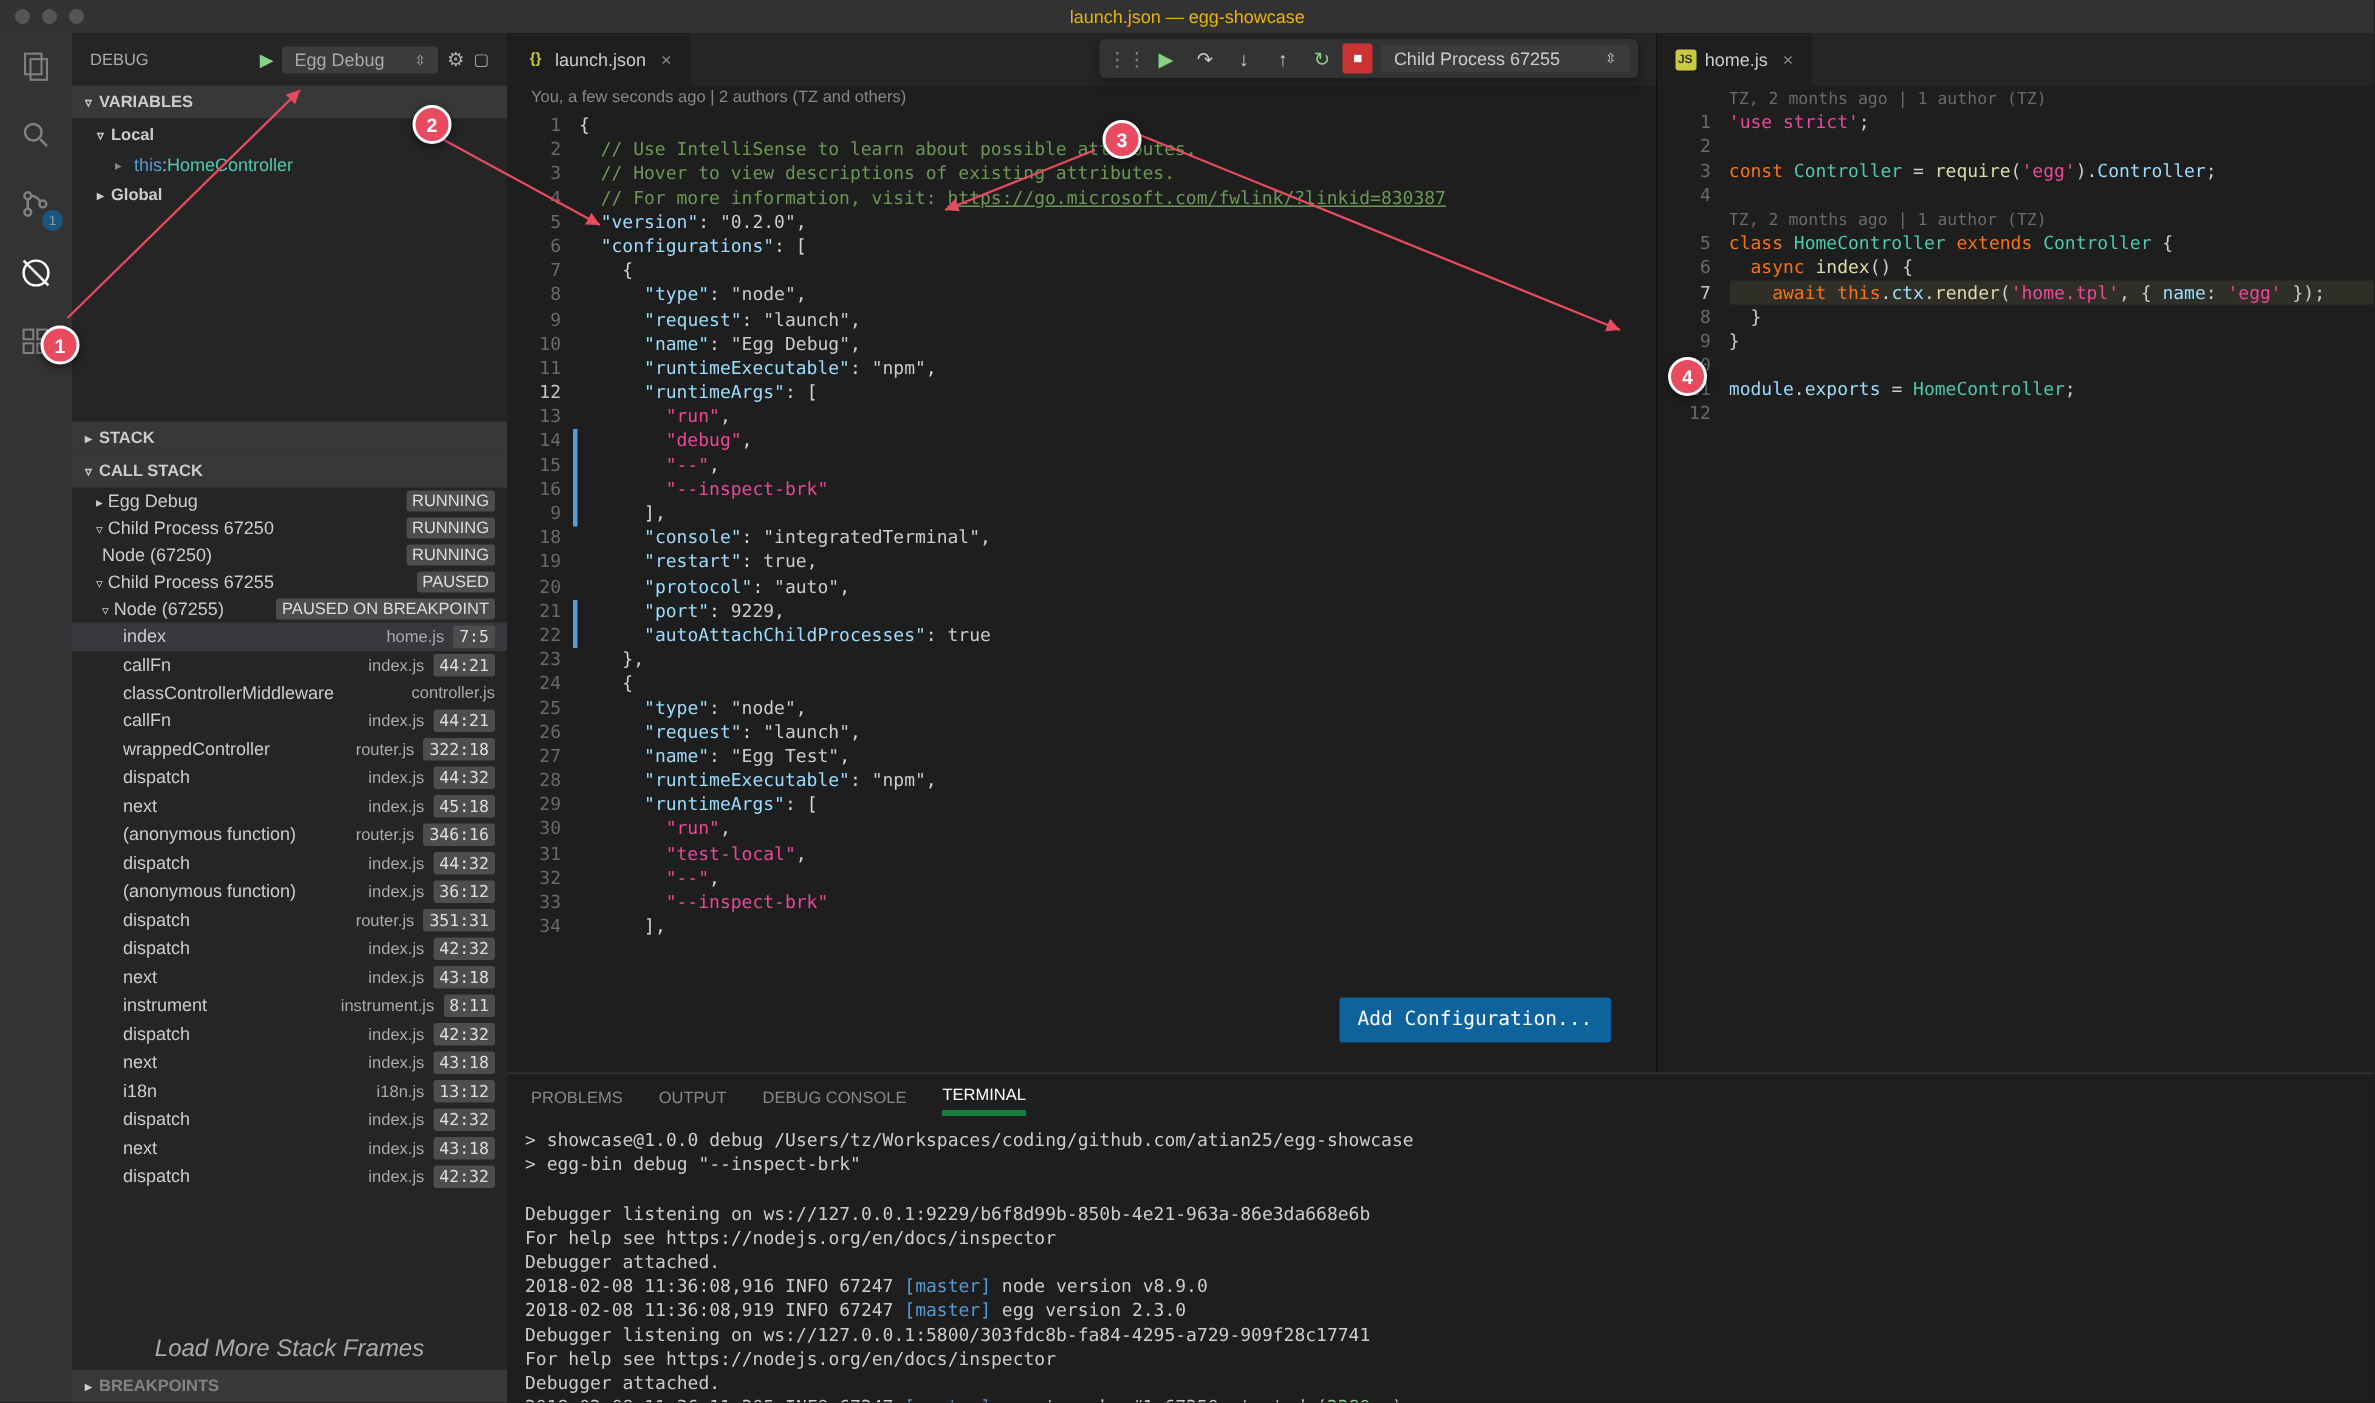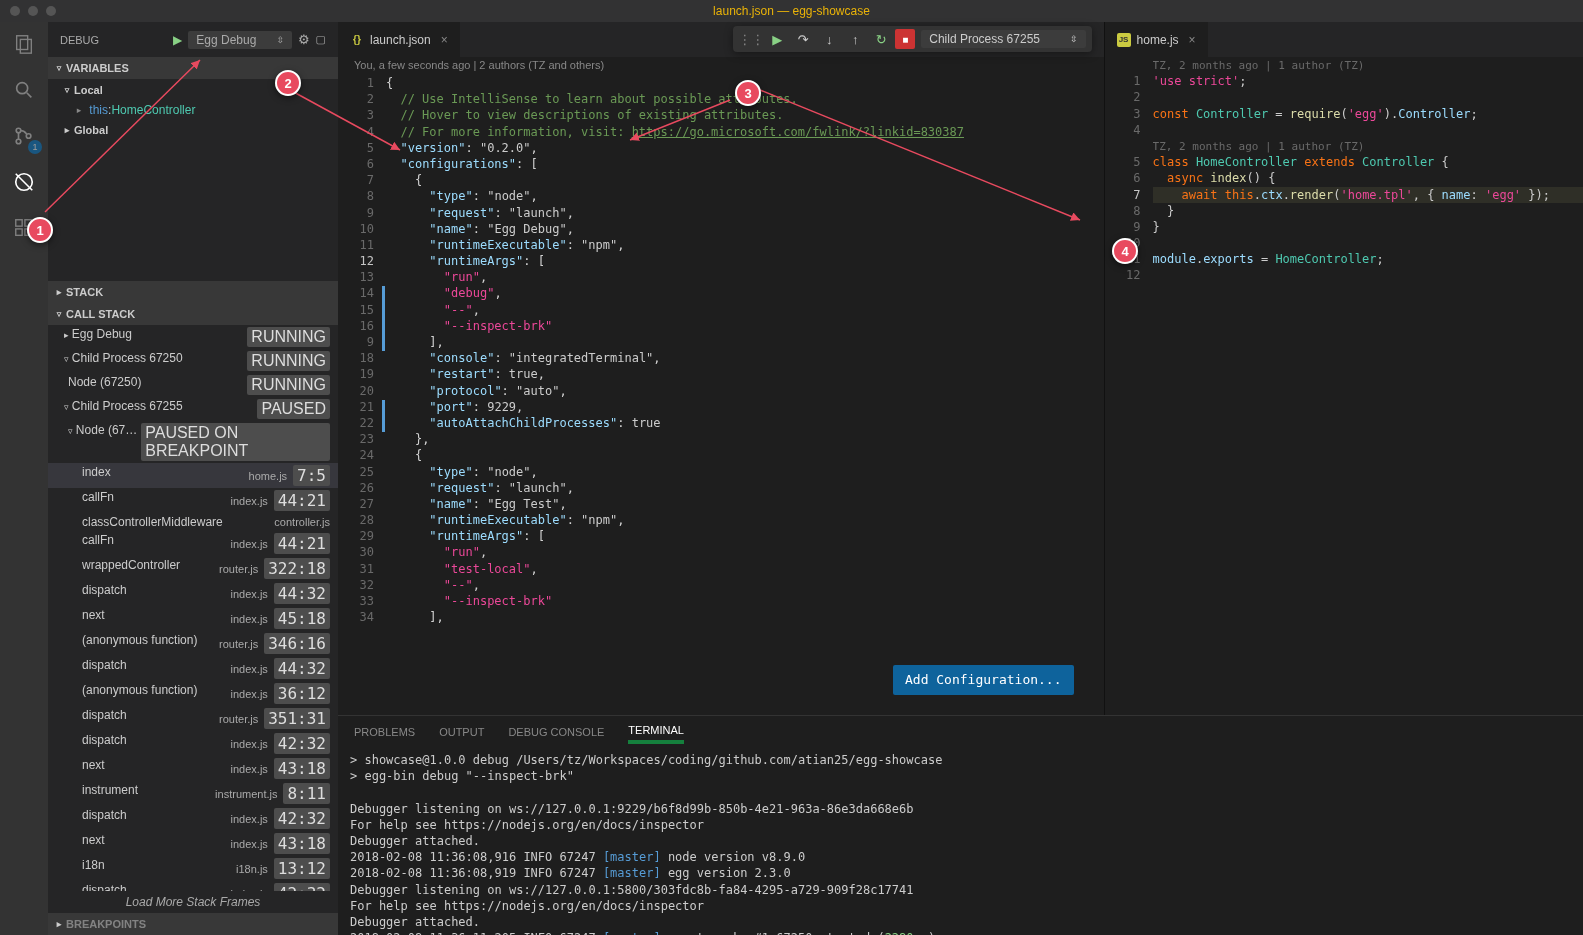"RUNNING" .tag { font-size: 16px -> 11px }
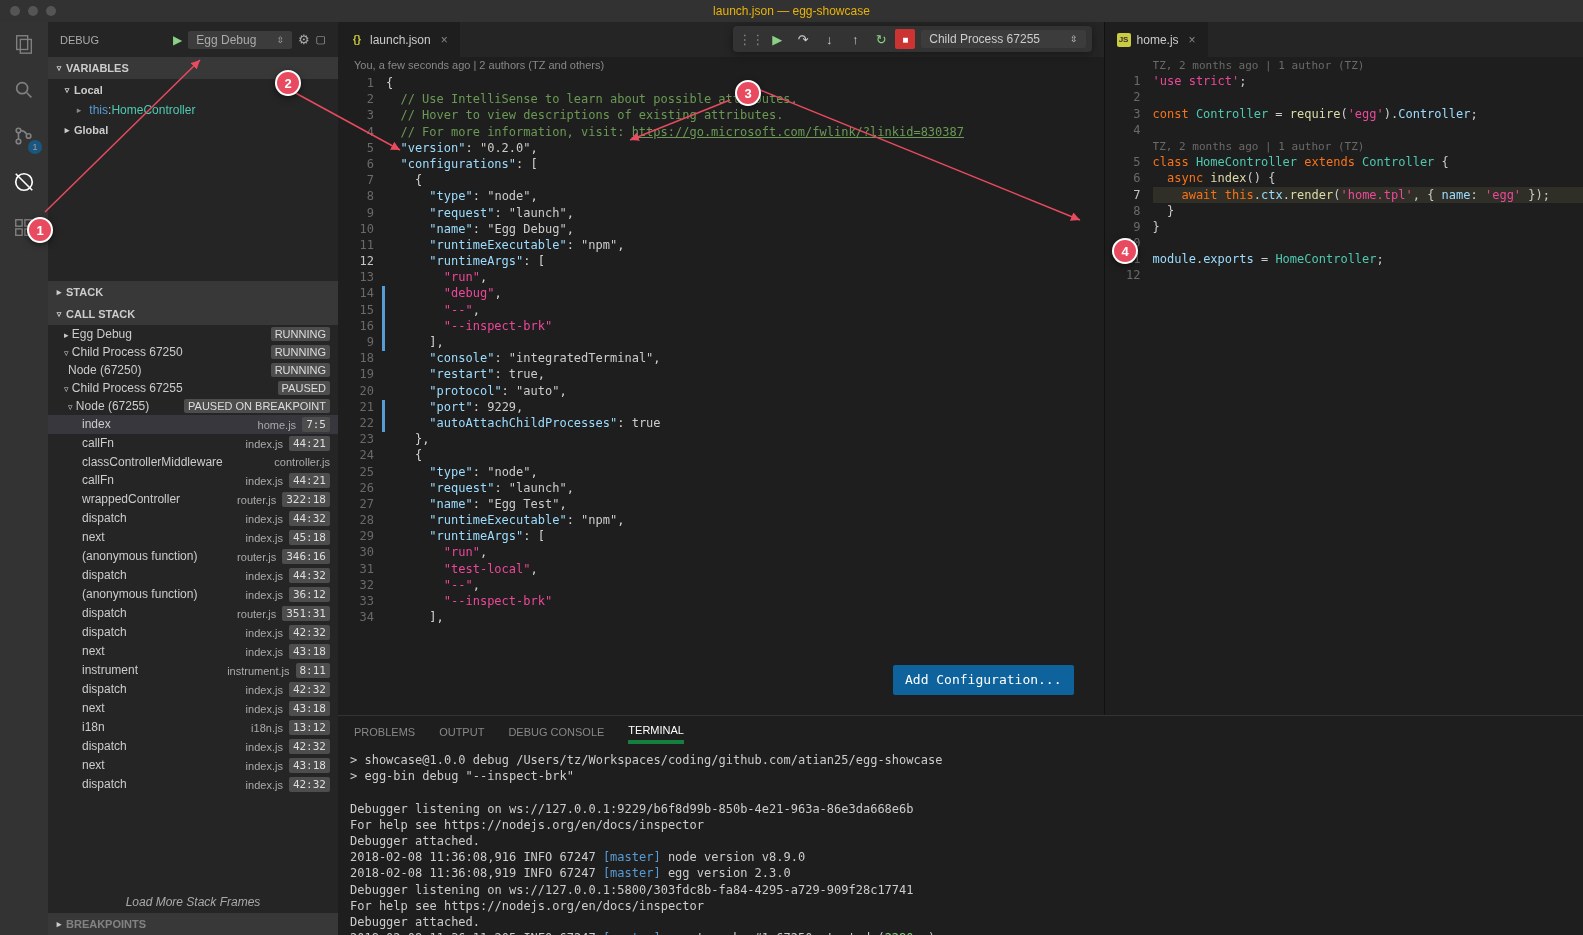"Load More Stack Frames" .loadmore { font-size: 12px -> 16px }
